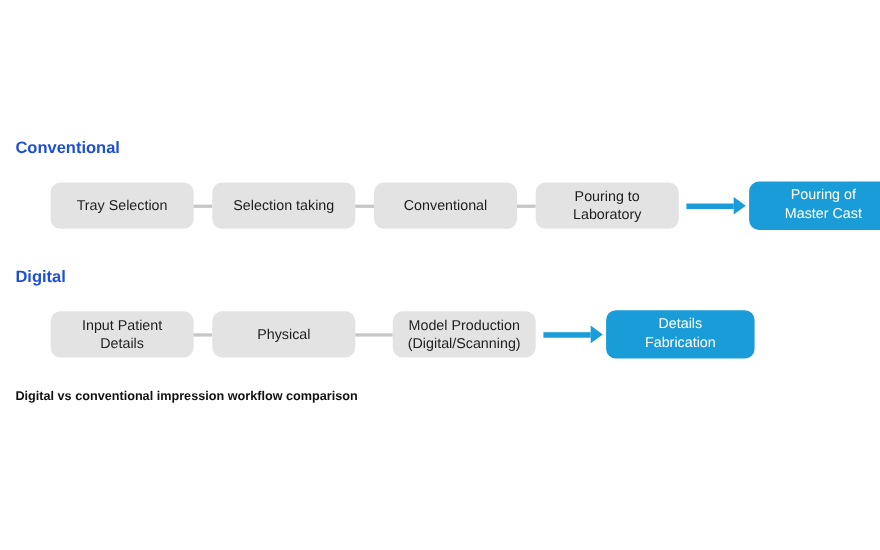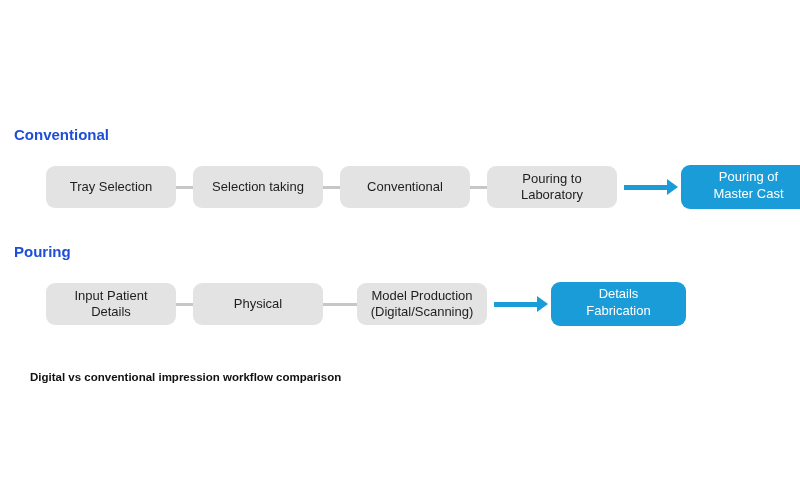"Pouring" h2.section-heading { text: Pouring -> Digital }
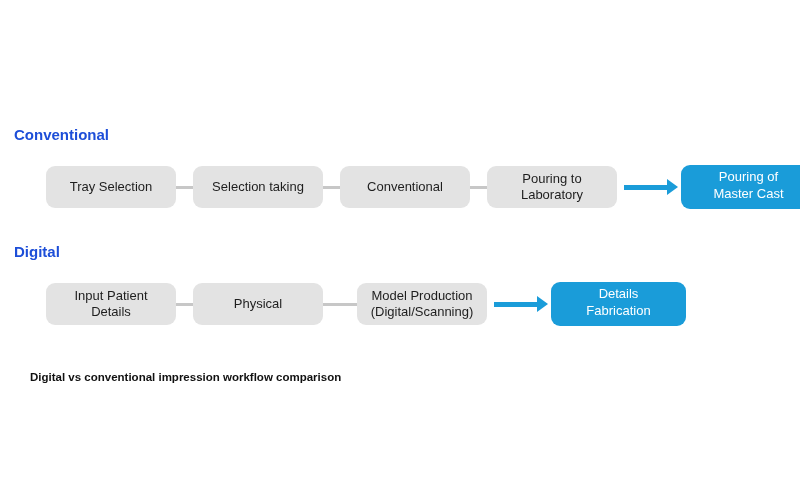"Digital vs conventional impression" .caption { margin: 16px -> 0 }
